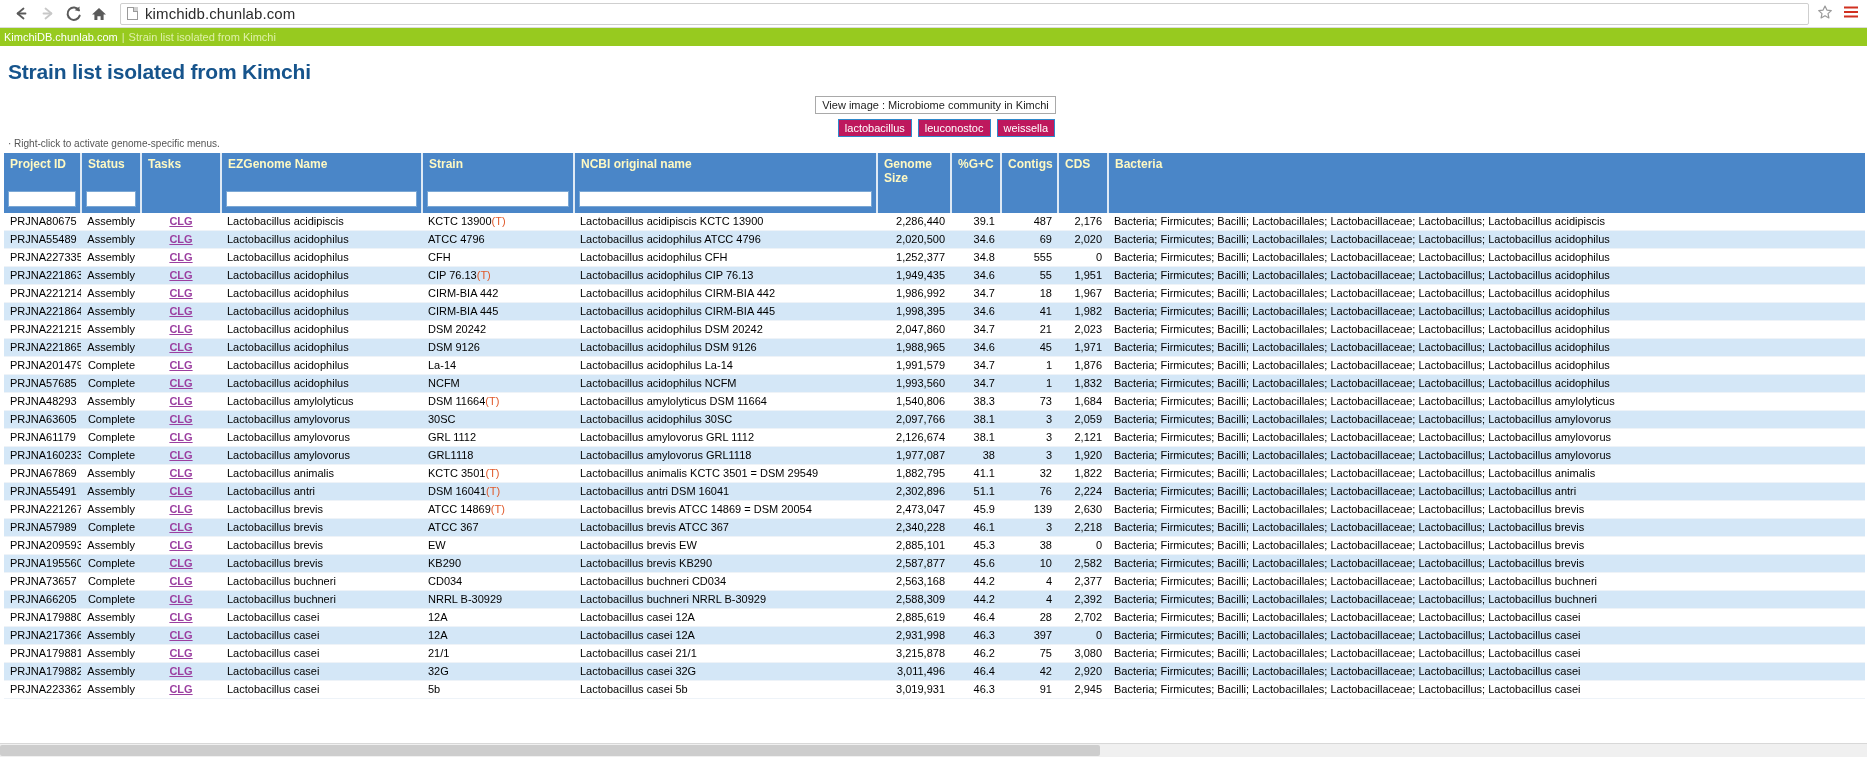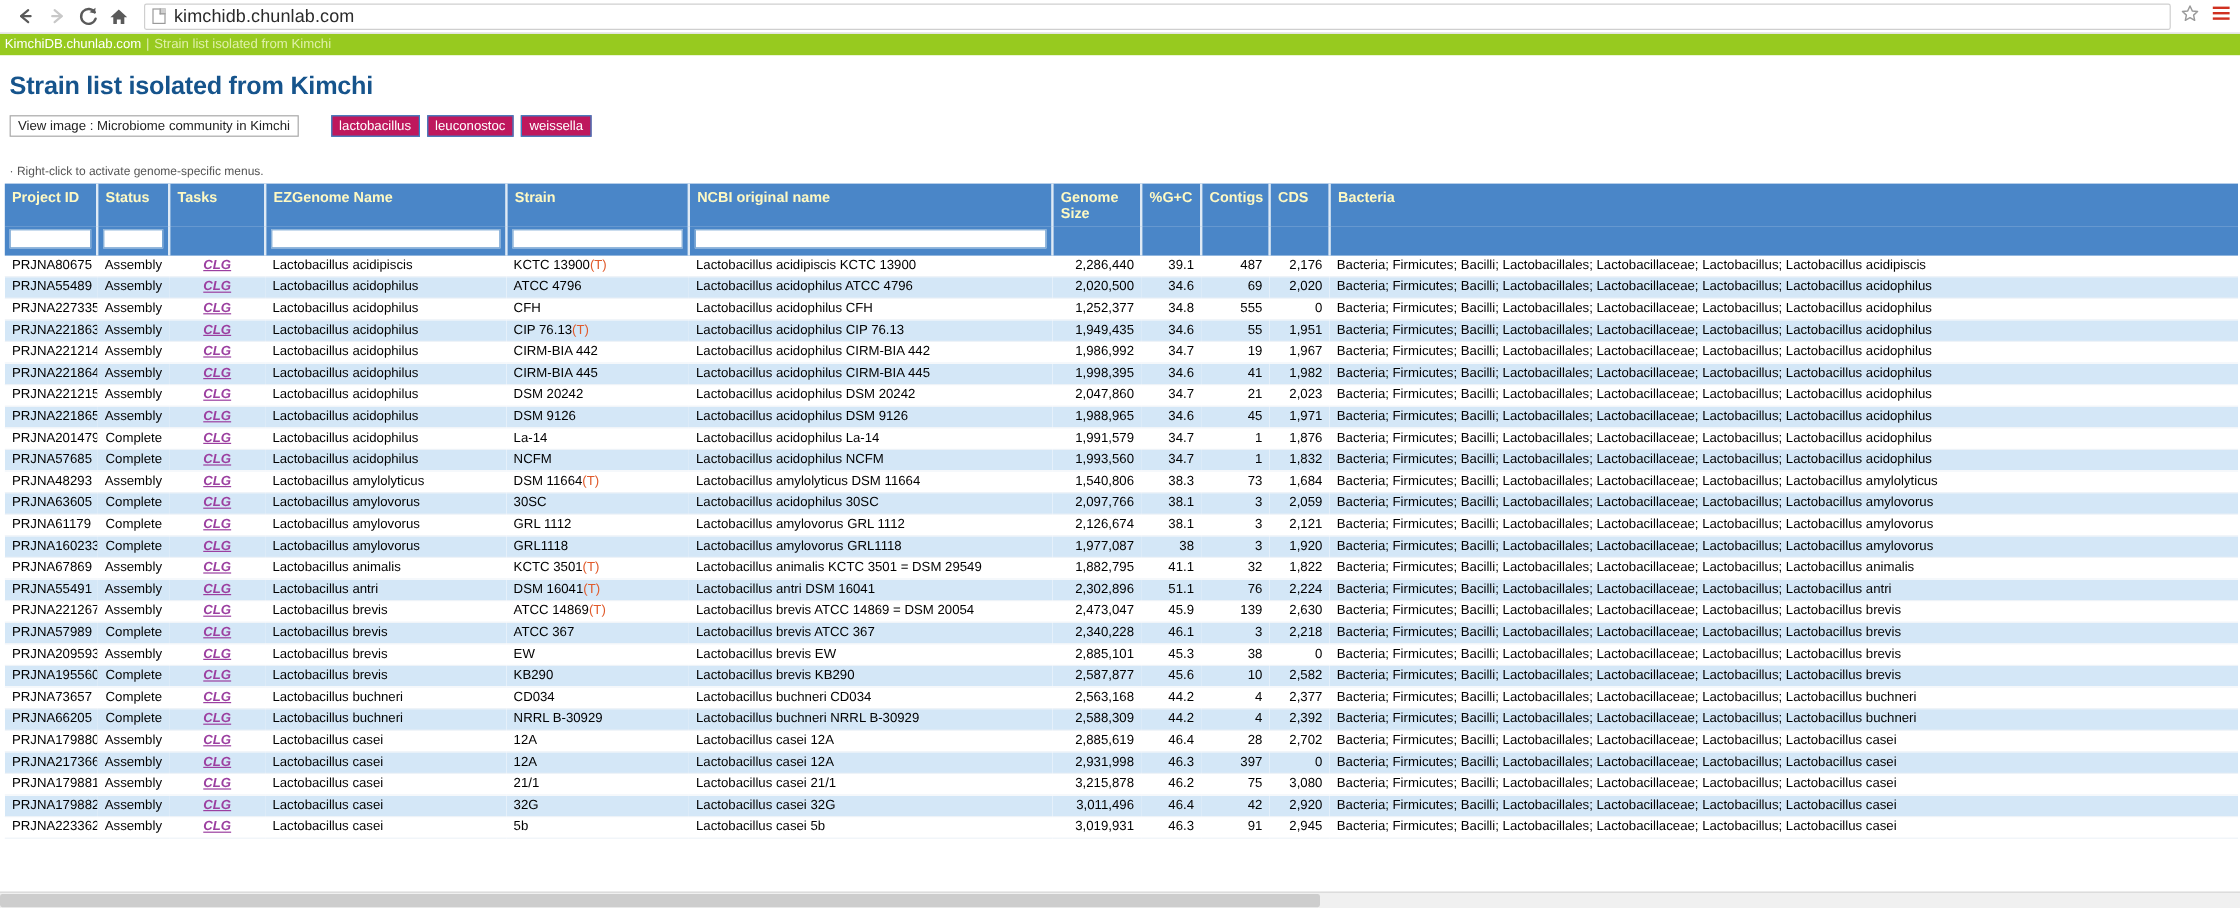"View image : Microbiome community" .toolbar { flex-direction: none -> column }
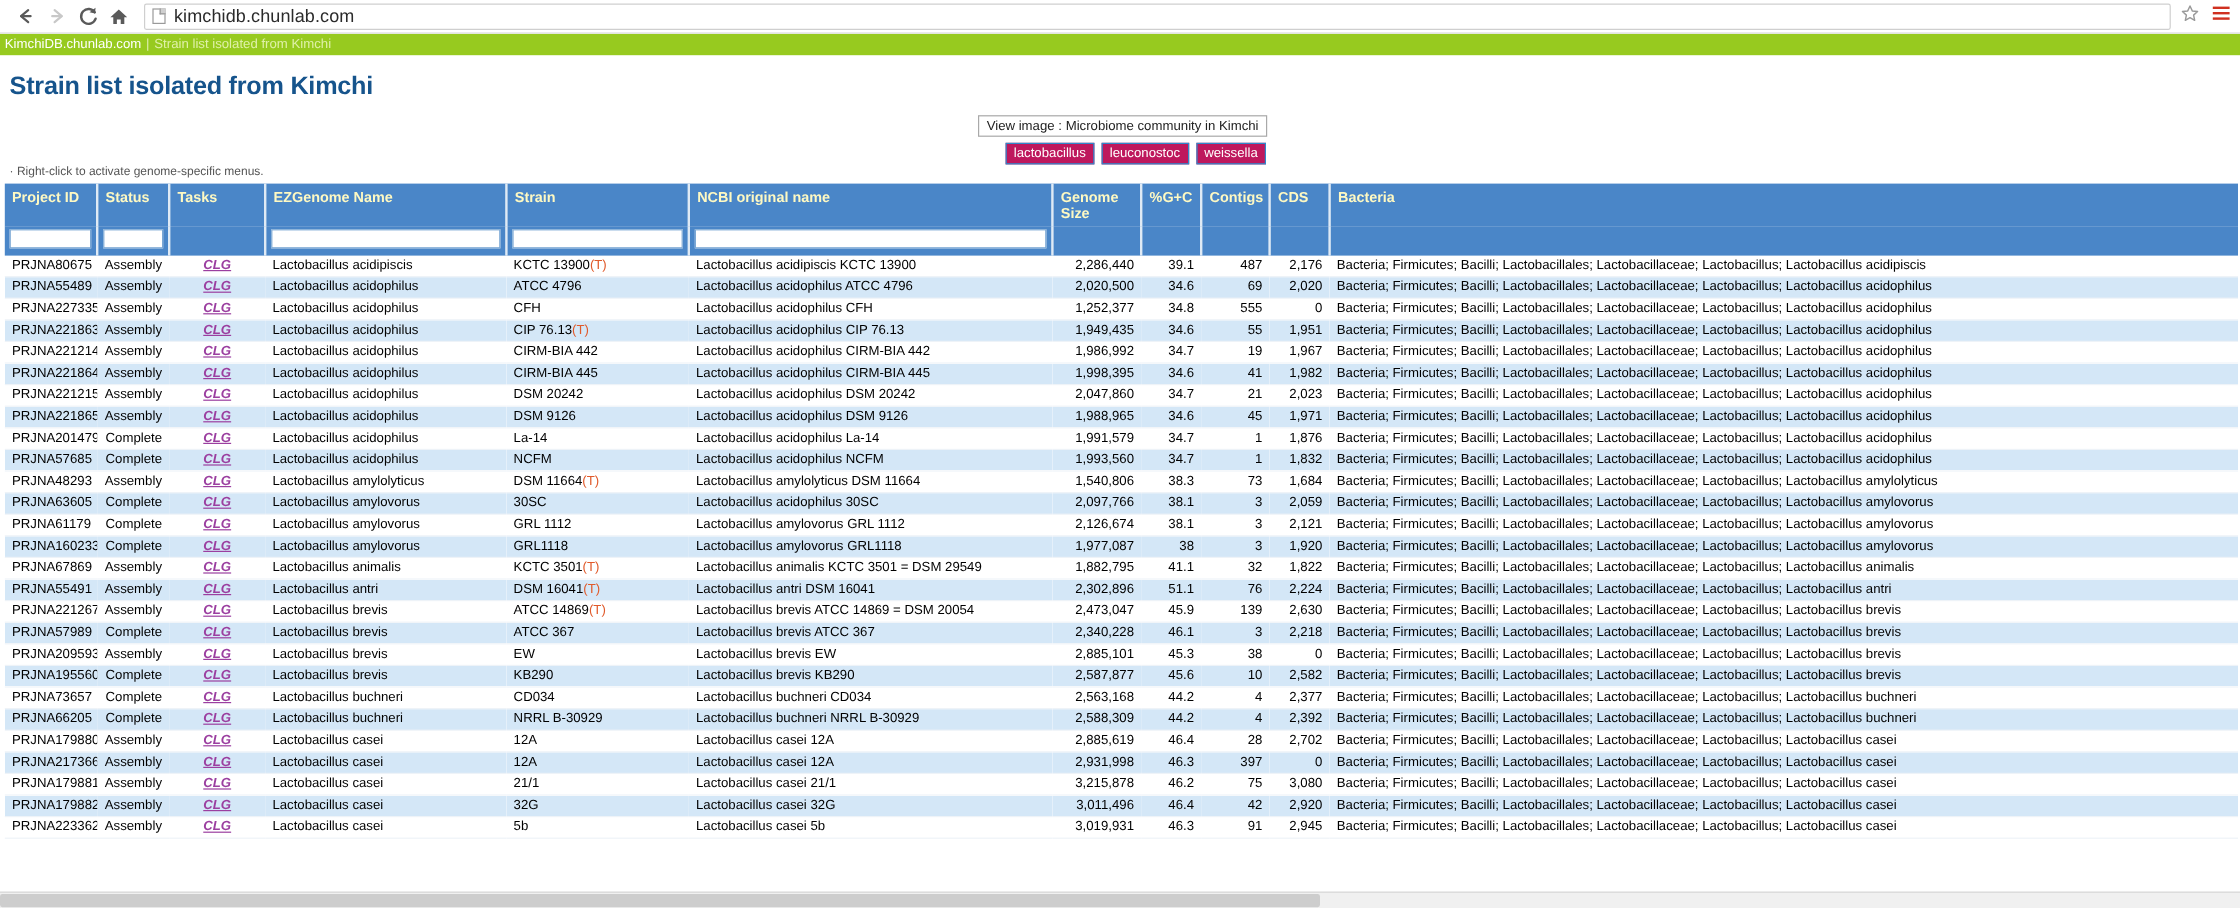"CLG" a.clg { font-style: italic -> none }
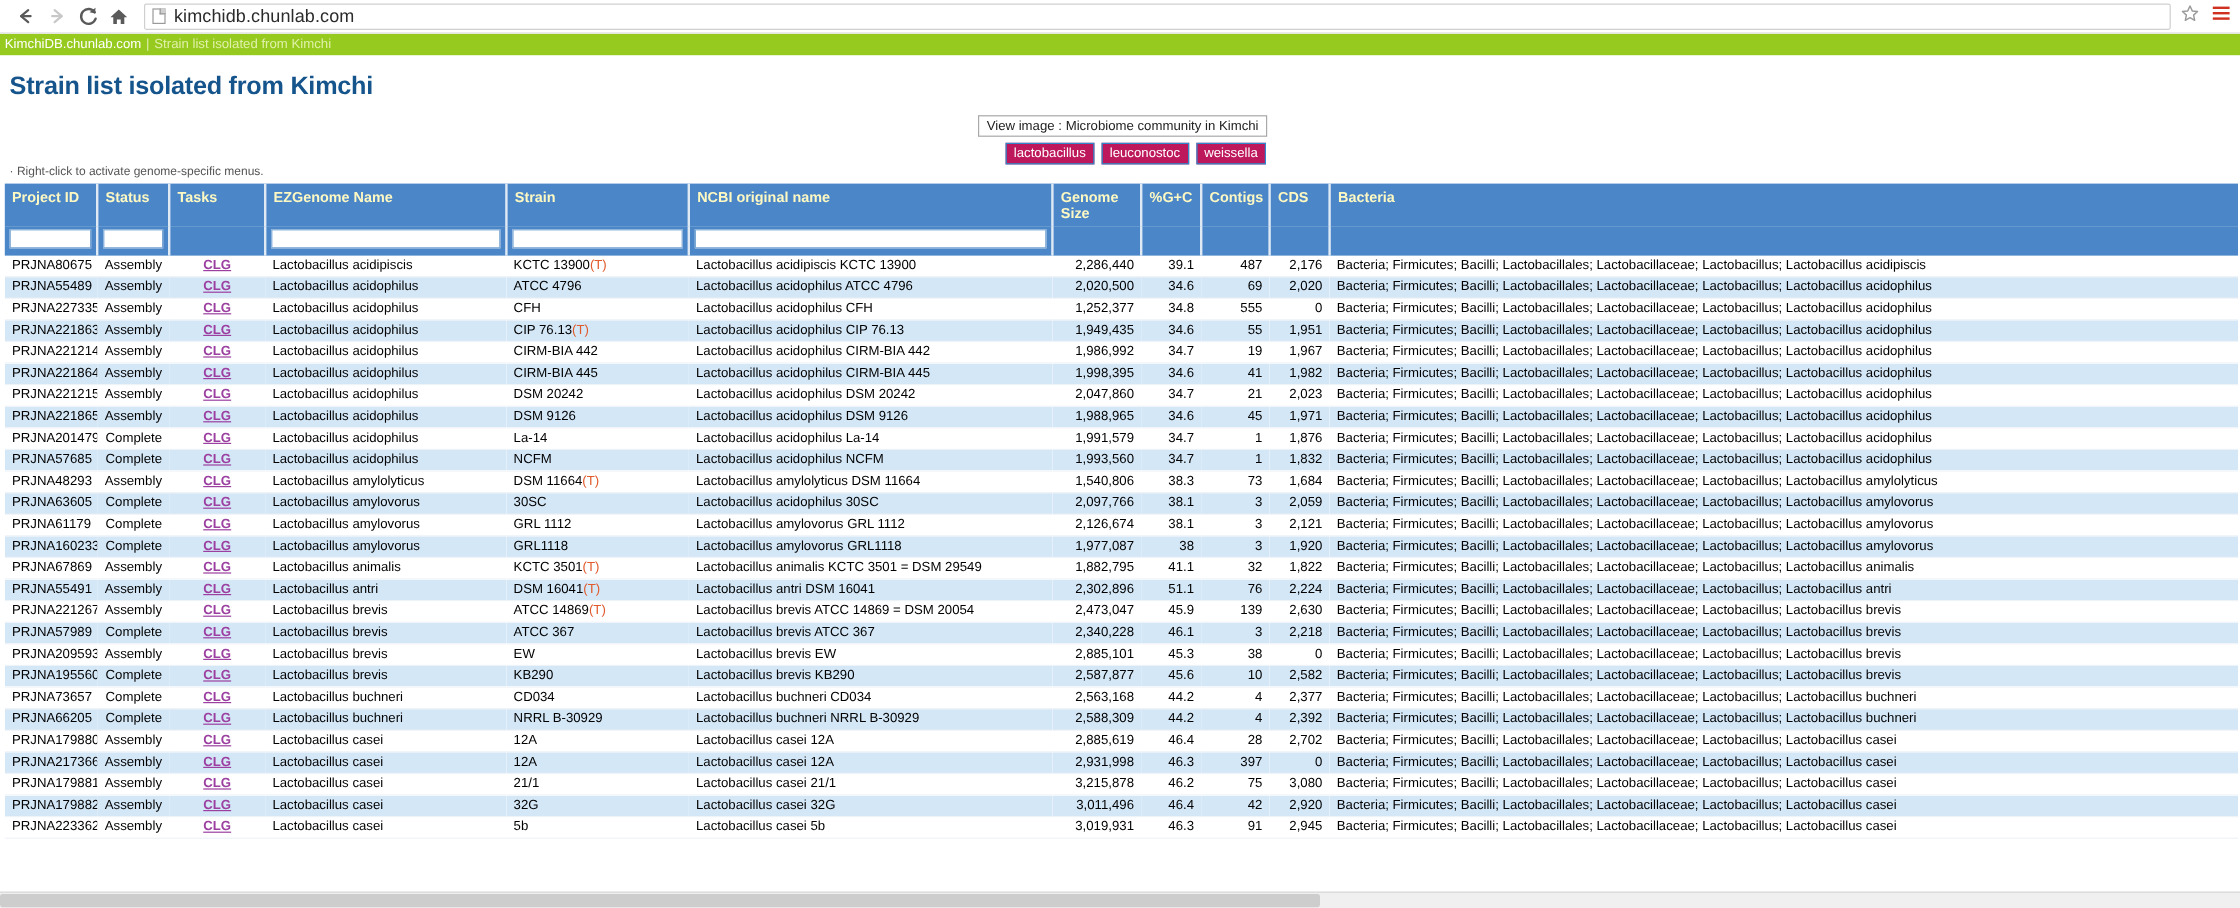"19" td.c-num { text: 19 -> 18 }
